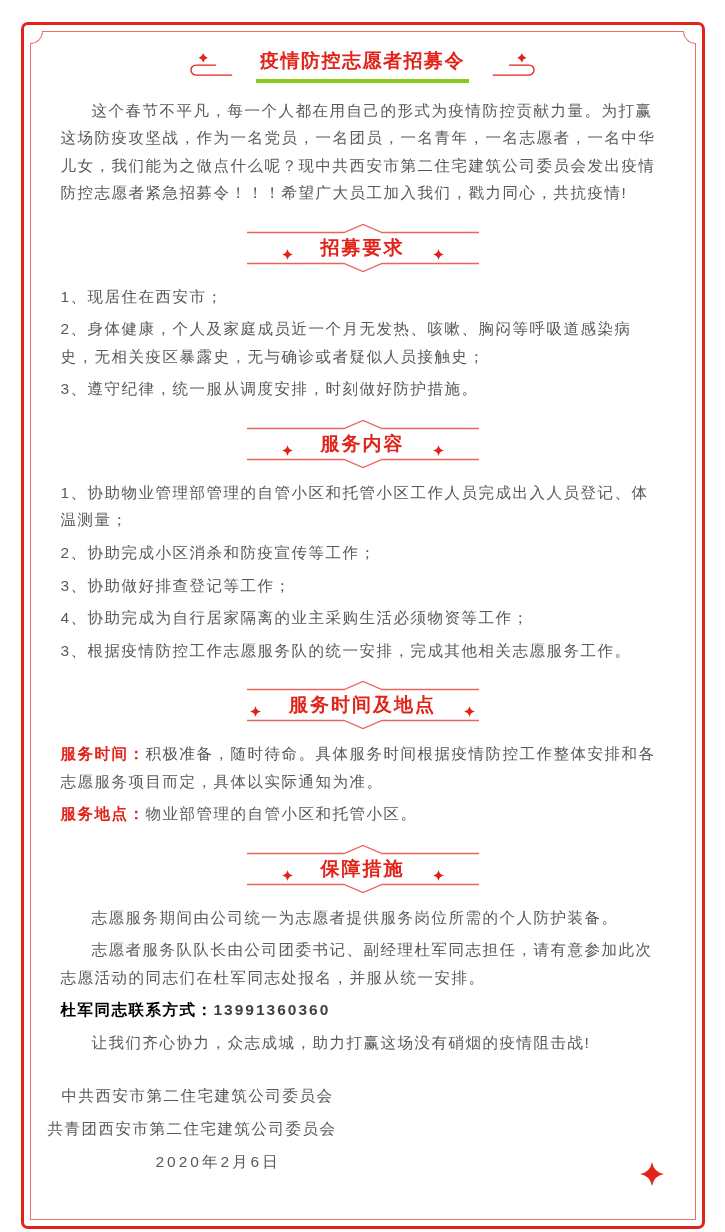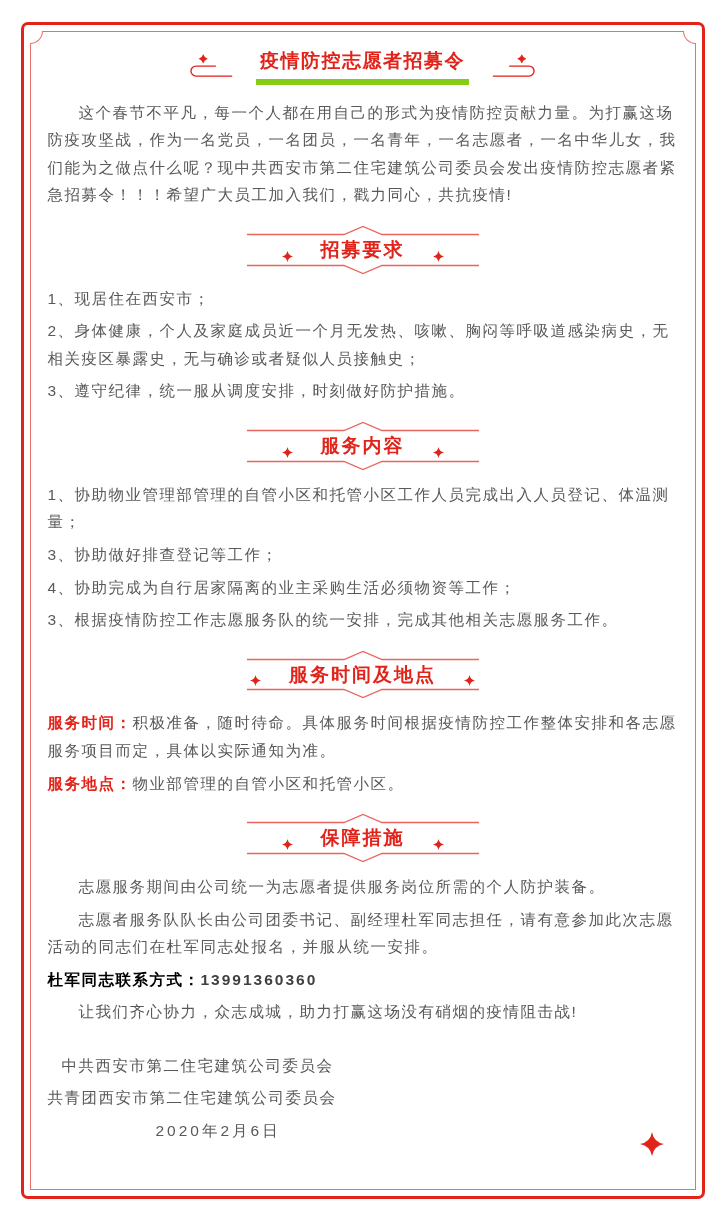"疫情防控志愿者招募令" h1.doc-title { border-bottom: 6px solid #84cc16 -> 4px solid #84cc16 }
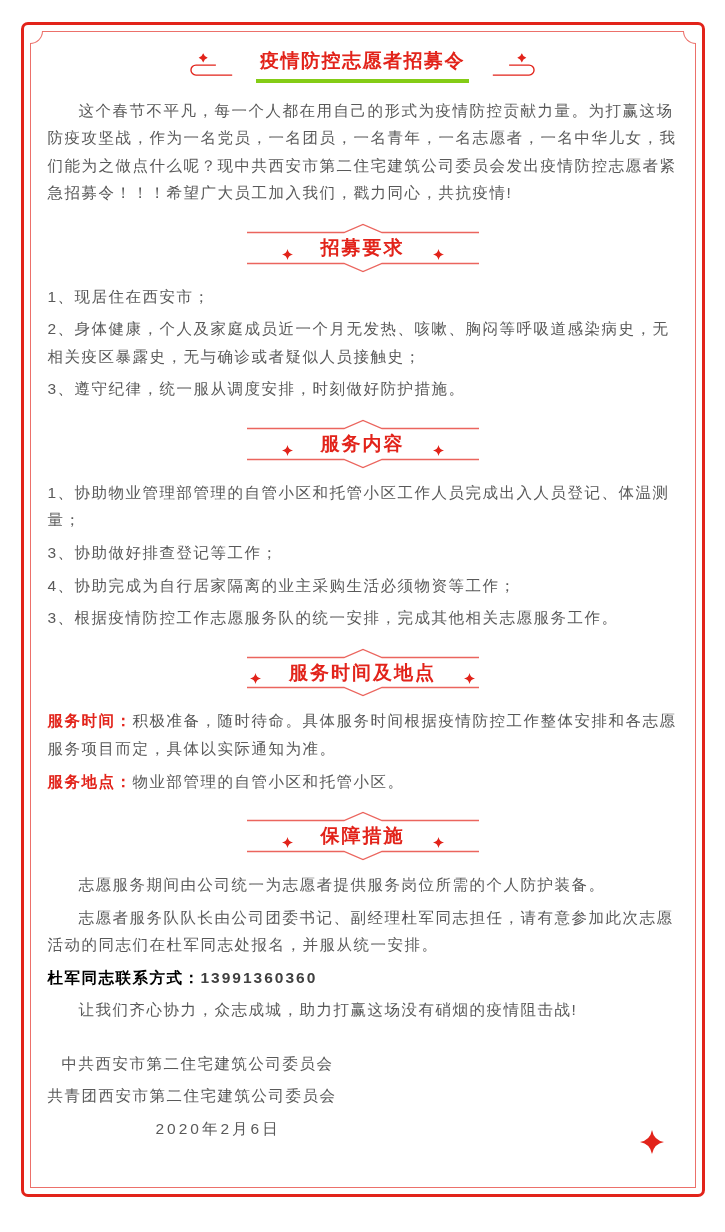"这个春节不平凡，每一个人都在用自己的形式为疫情防控贡献力量。为打赢这场防疫攻坚战" p.para { margin: 3px 0 5px -> 3px 13px 5px }
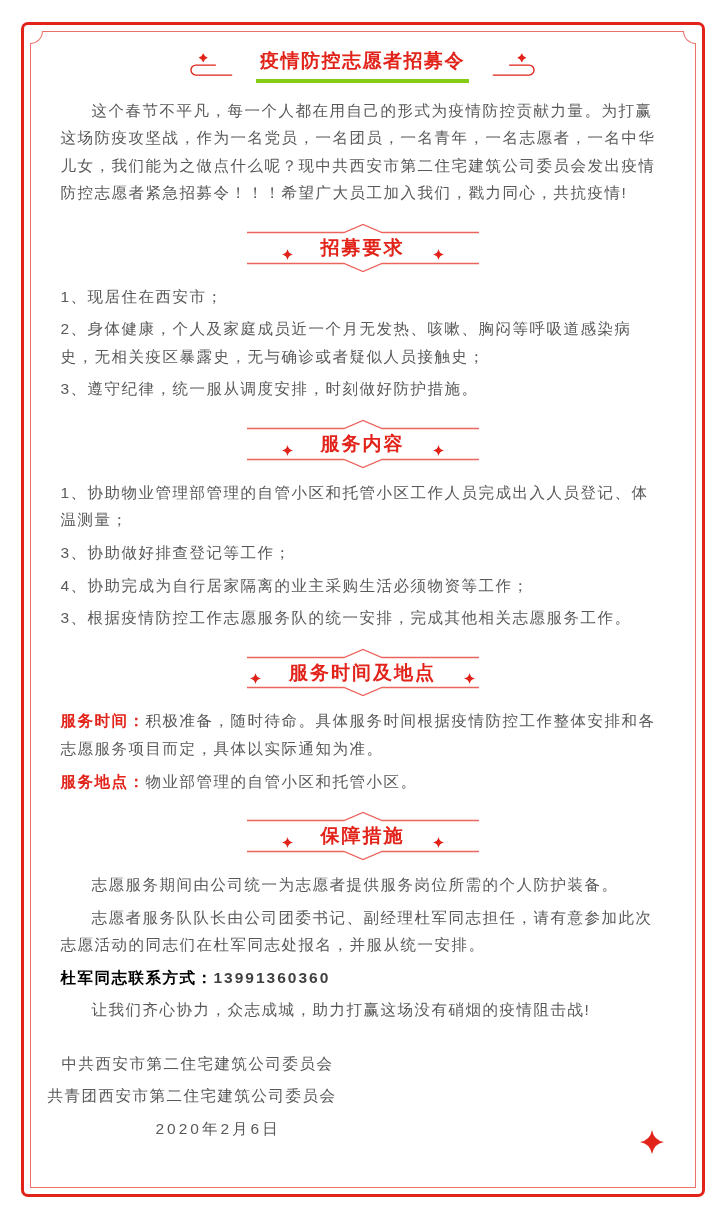"2、协助完成小区消杀和防疫宣传等工作；" p.para { html: none -> <p>2、协助完成小区消杀和防疫宣传等工作；</p> }
